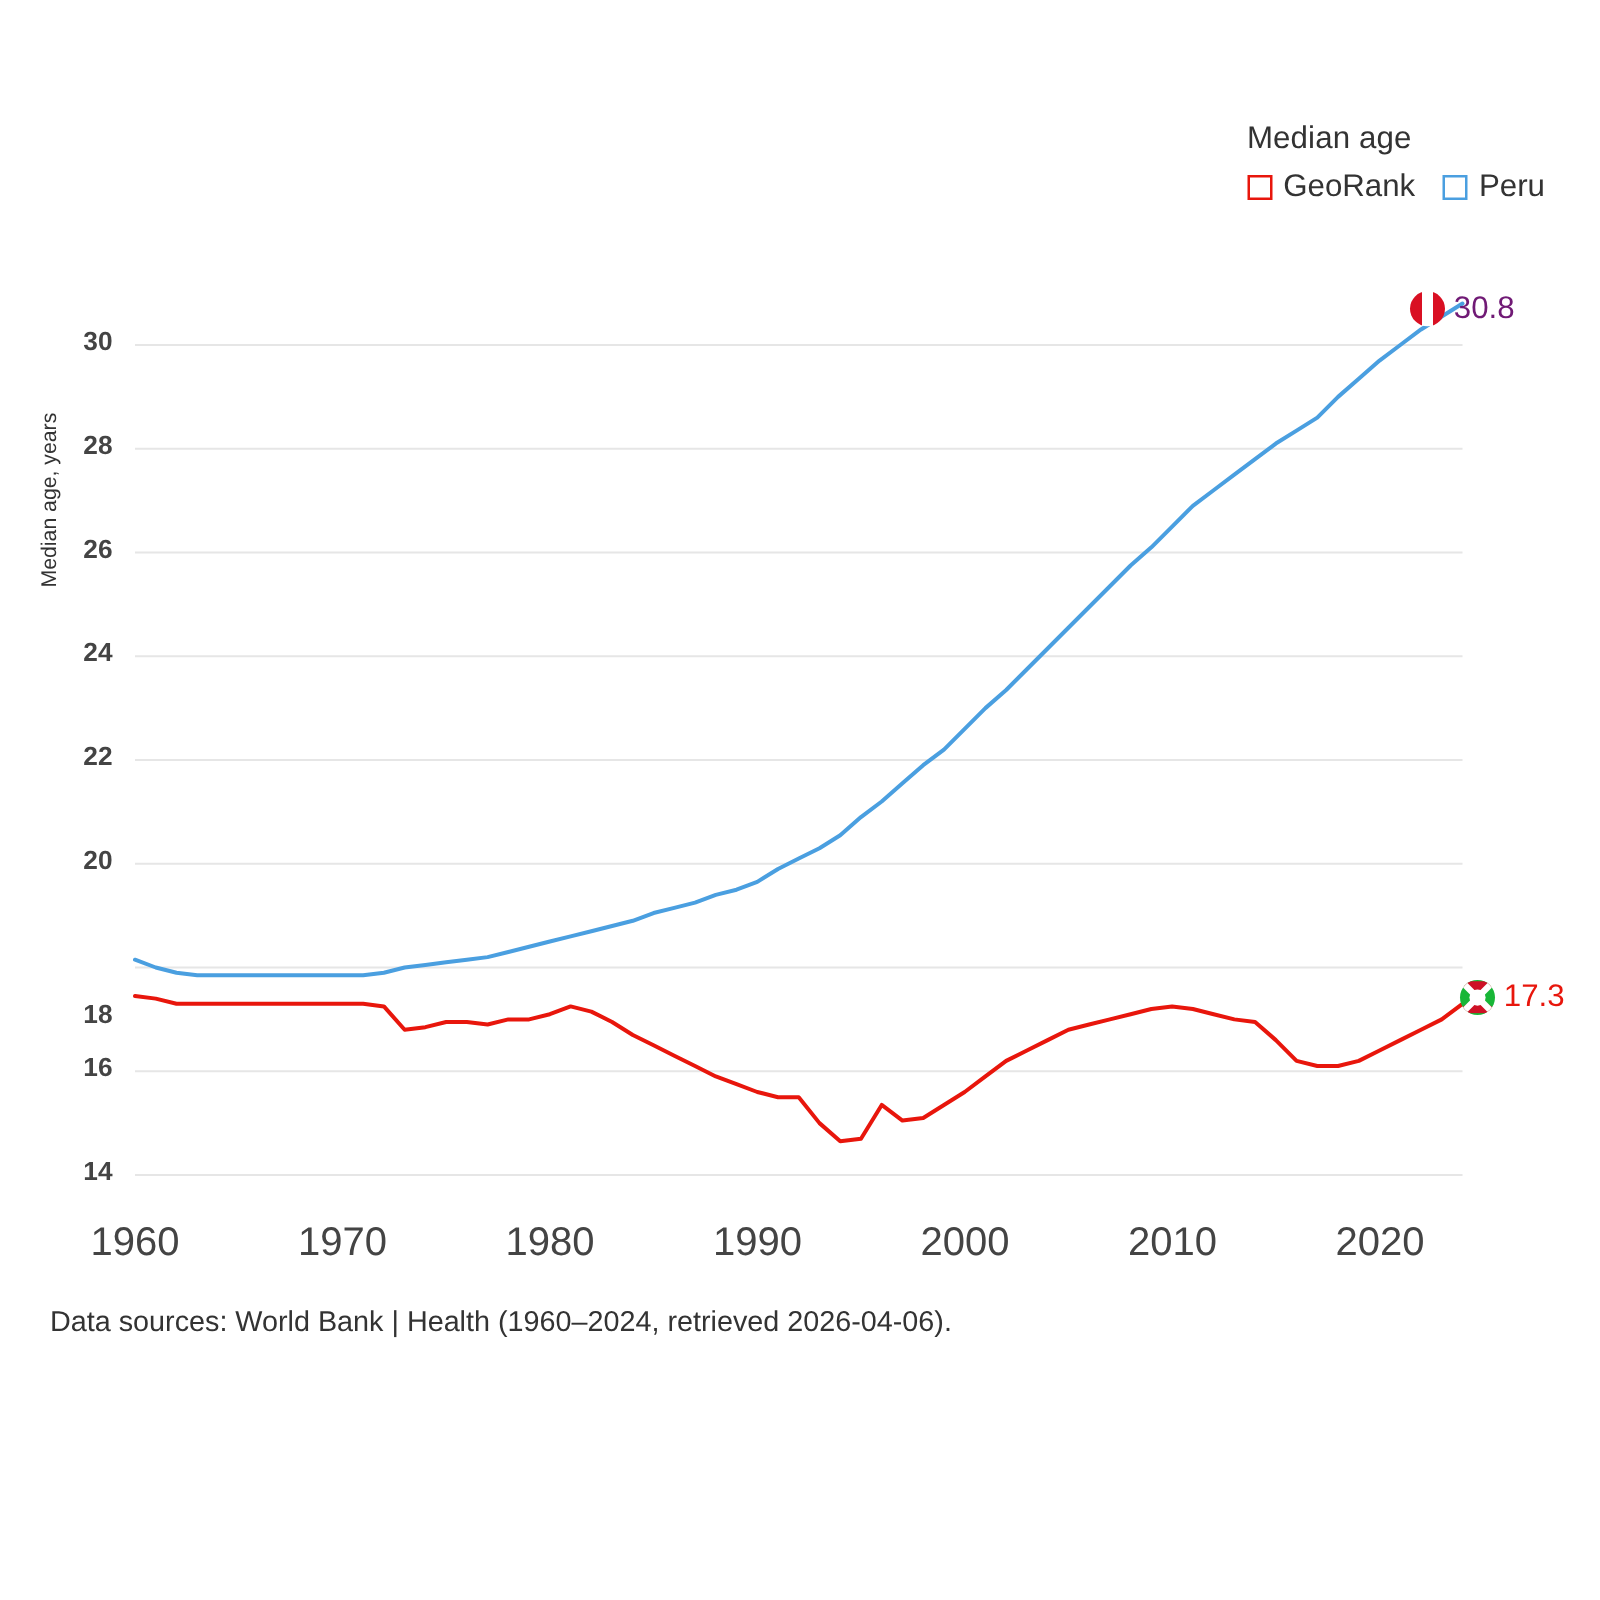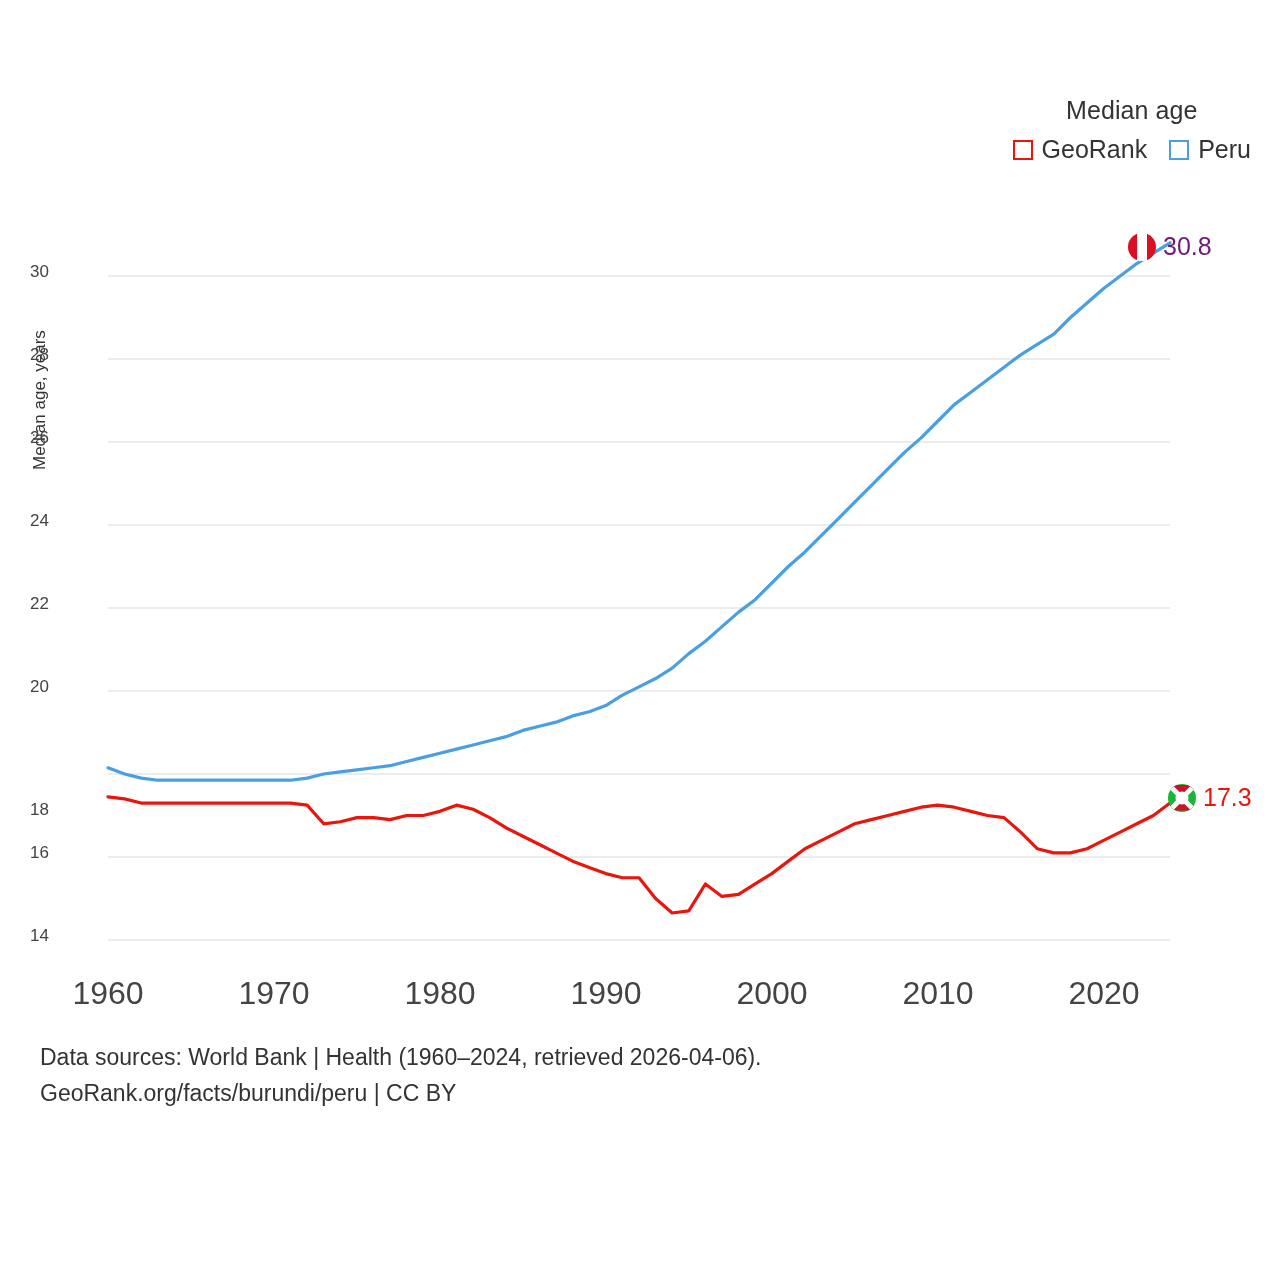"Median age" .legend { right: 29px -> 44px; text-align: center -> left }
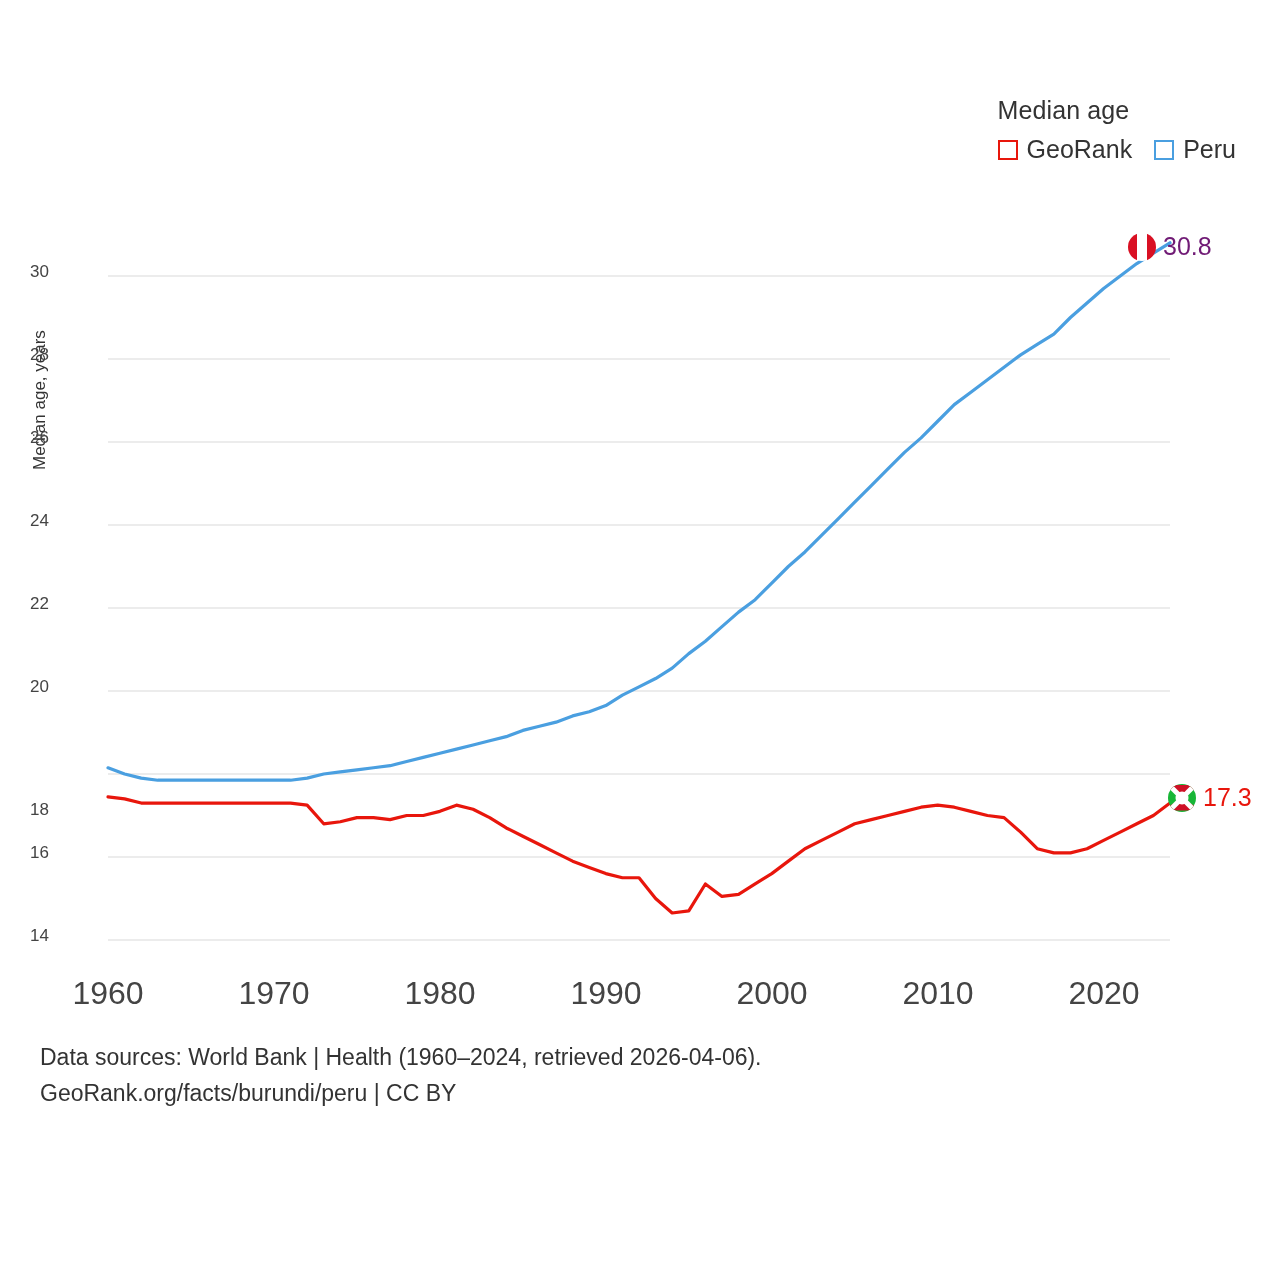"30" .ytick { font-size: 17px -> 21px; font-weight: none -> bold; text-align: left -> right }
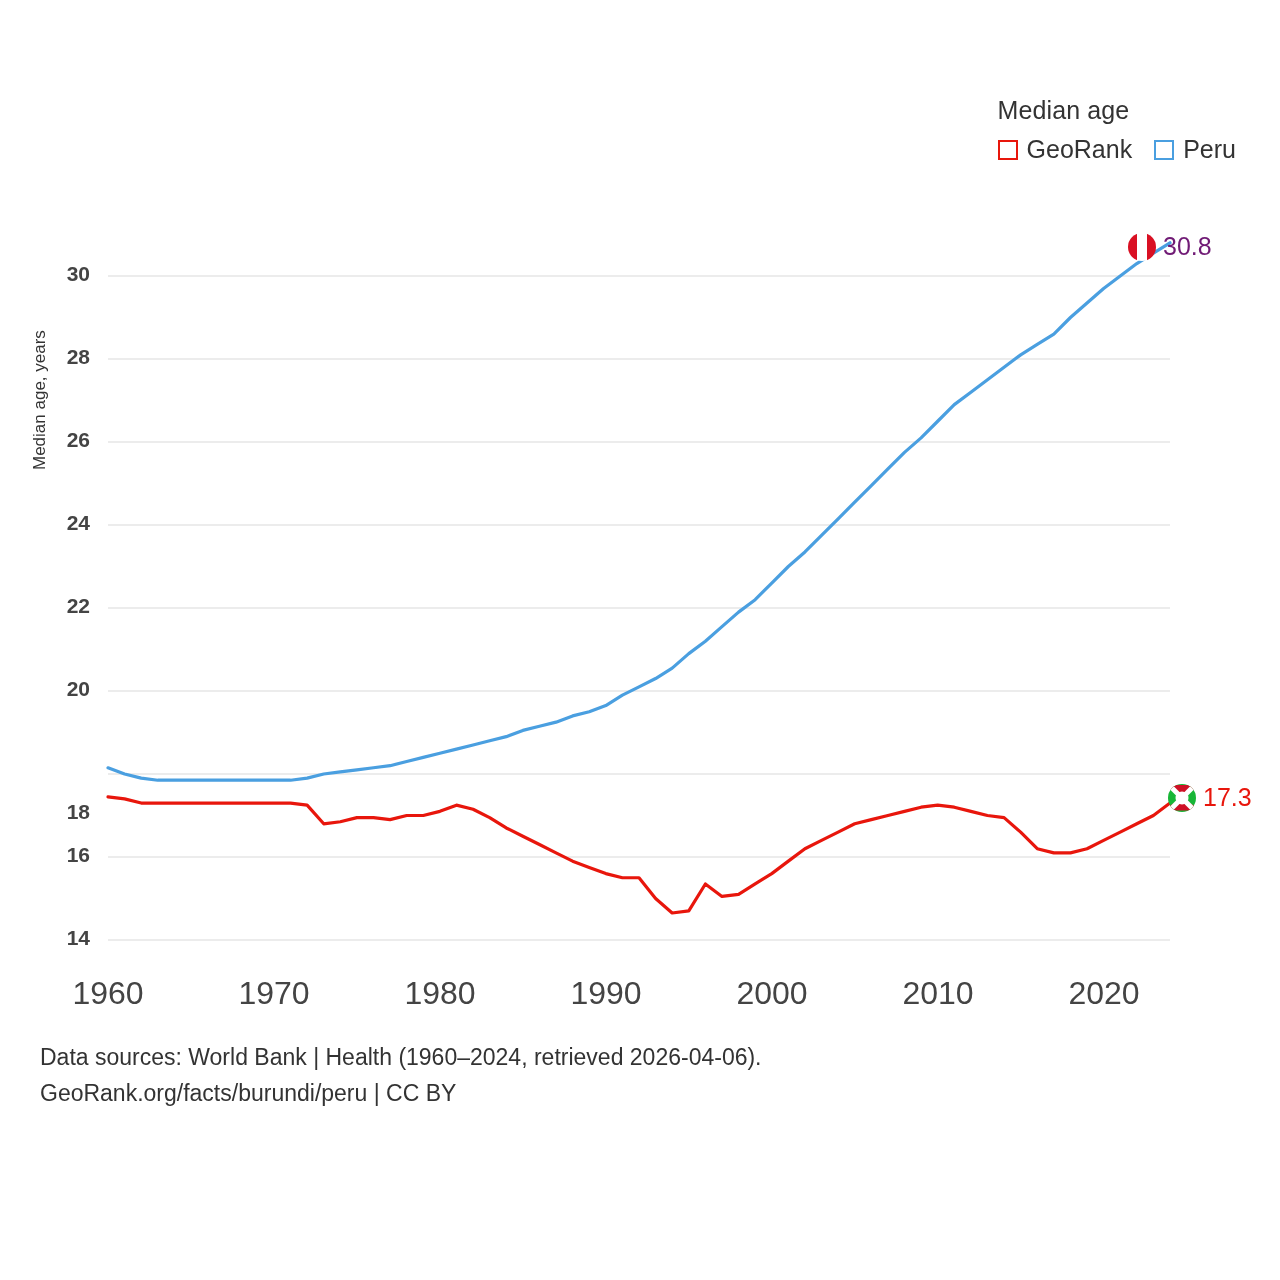"GeoRank.org/facts/burundi/peru | CC BY" div { html: <div>GeoRank.org/facts/burundi/peru | CC BY</div> -> none }
